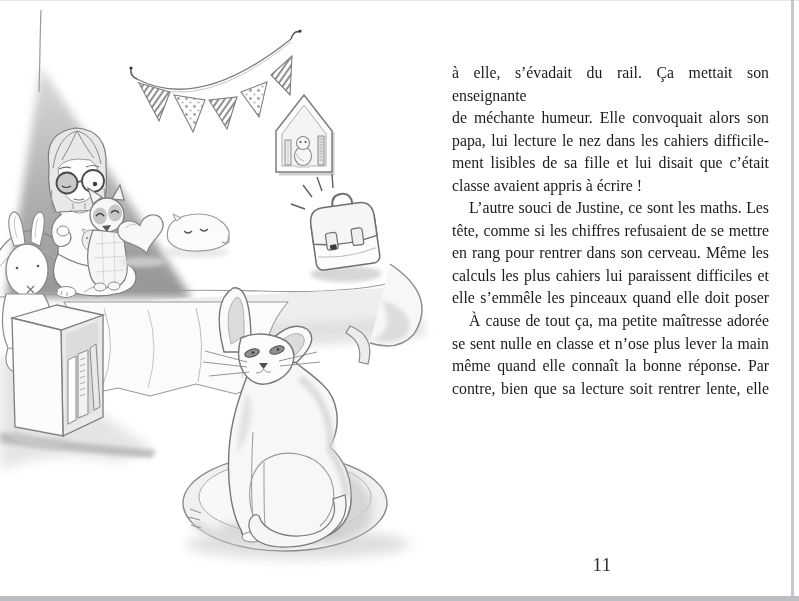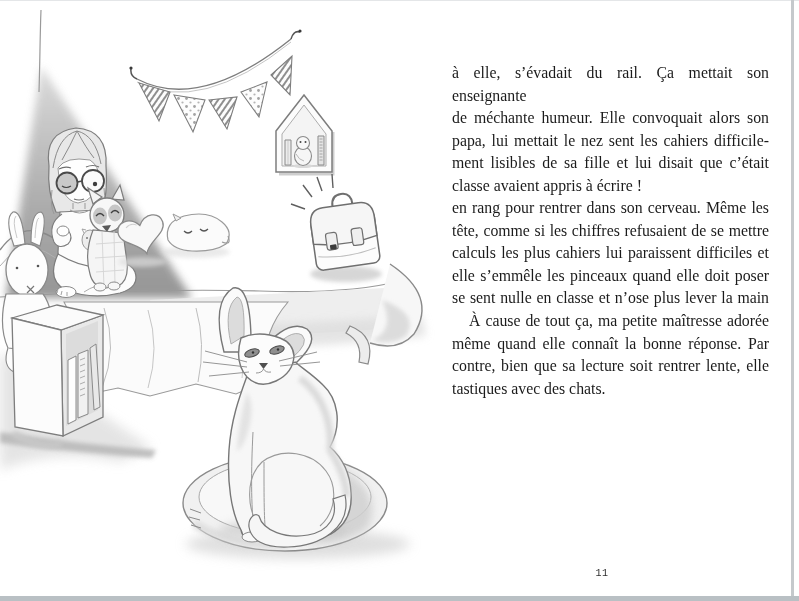"papa, lui mettait le nez" div.pline { text: mettait le nez sent -> lecture le nez dans }
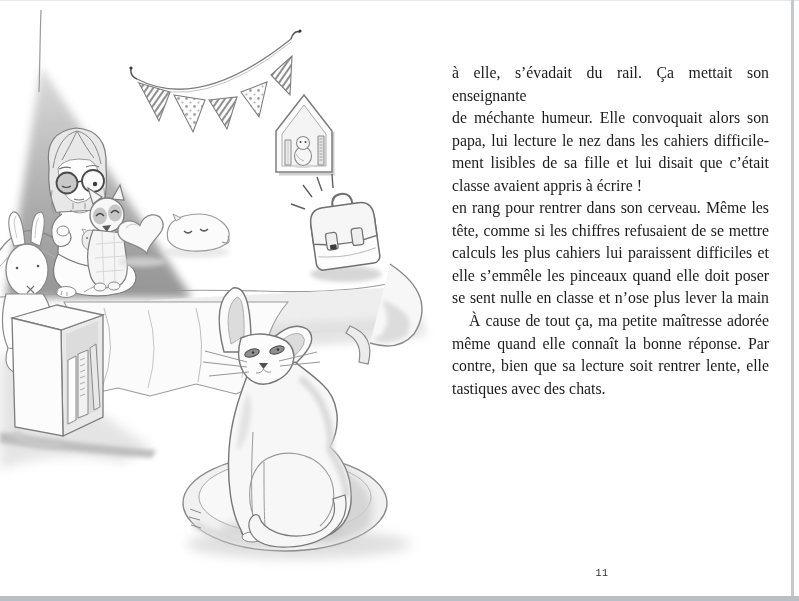"L’autre souci de Justine, ce" div.pline { html: none -> <div>L’autre souci de Justine, ce sont les maths. Les</div> }
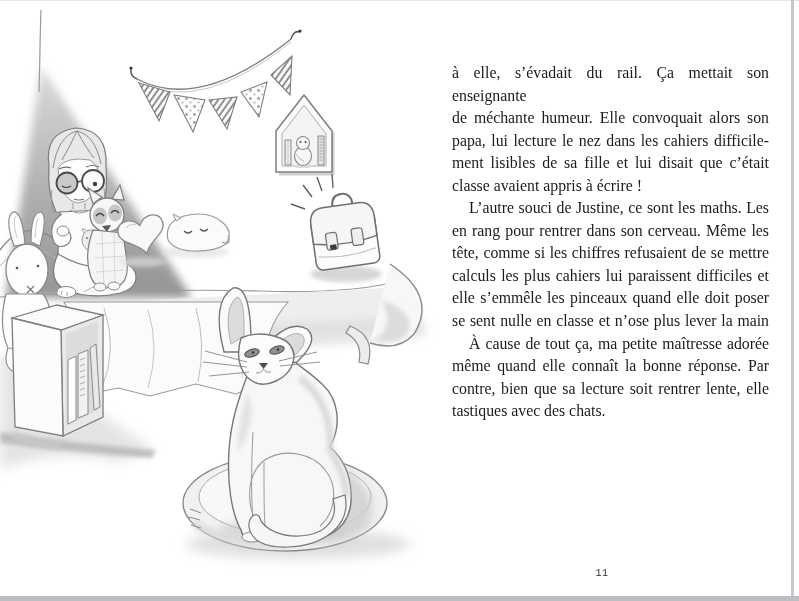"en rang pour rentrer dans" div.pline { order: before "tête, comme si les chiffres" -> after "tête, comme si les chiffres" }
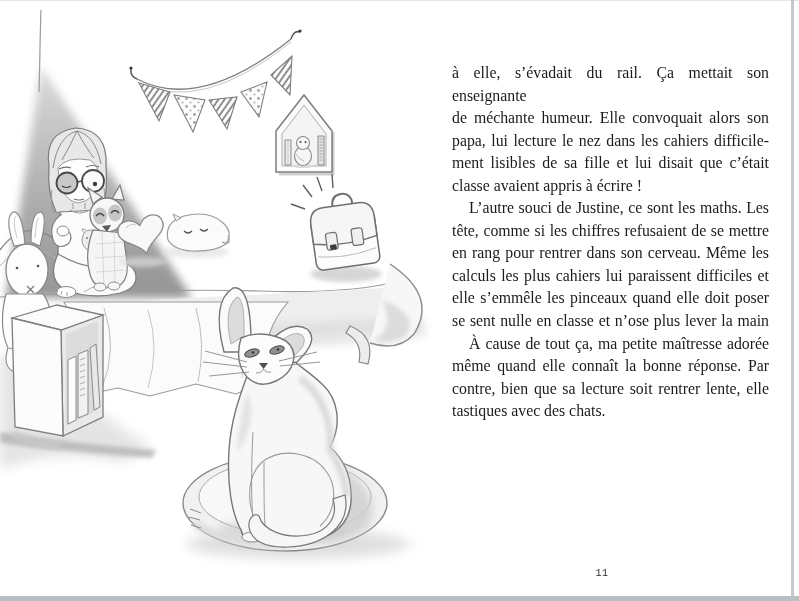"se sent nulle en classe" div.pline { order: before "À cause de tout ça," -> after "À cause de tout ça," }
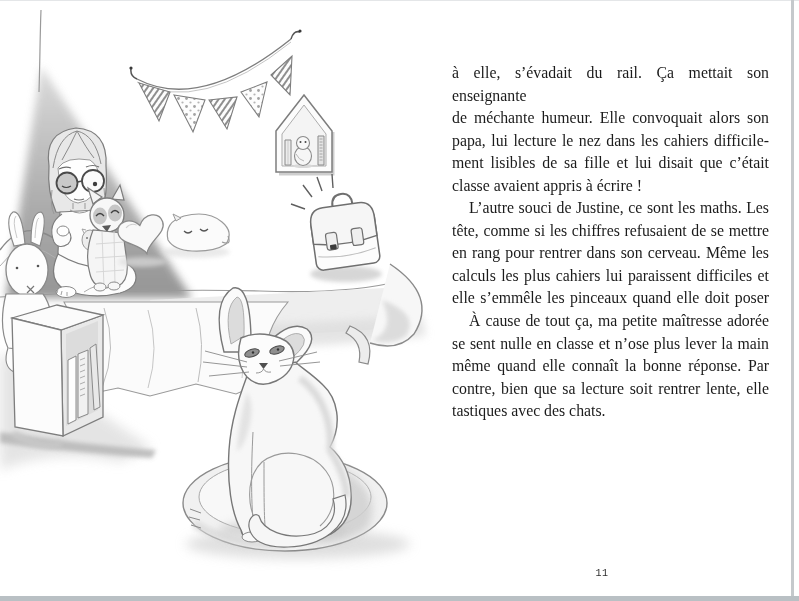"tastiques avec des chats." div.pline { html: <div>tastiques avec des chats.</div> -> none }
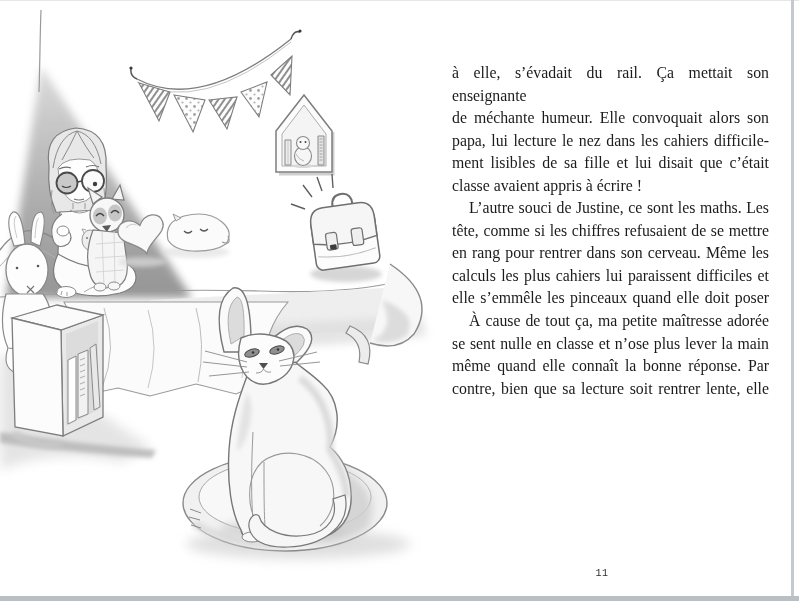"11" .folio { font-family: Liberation Mono, monospace -> none; font-size: 10px -> 19px; top: 568px -> 554px }
